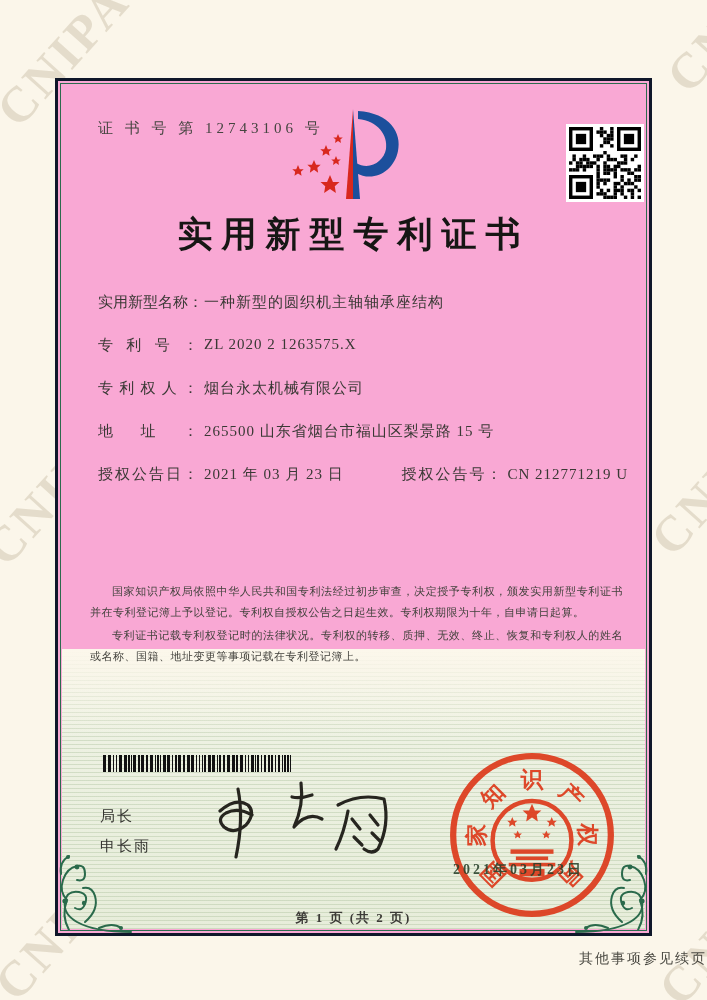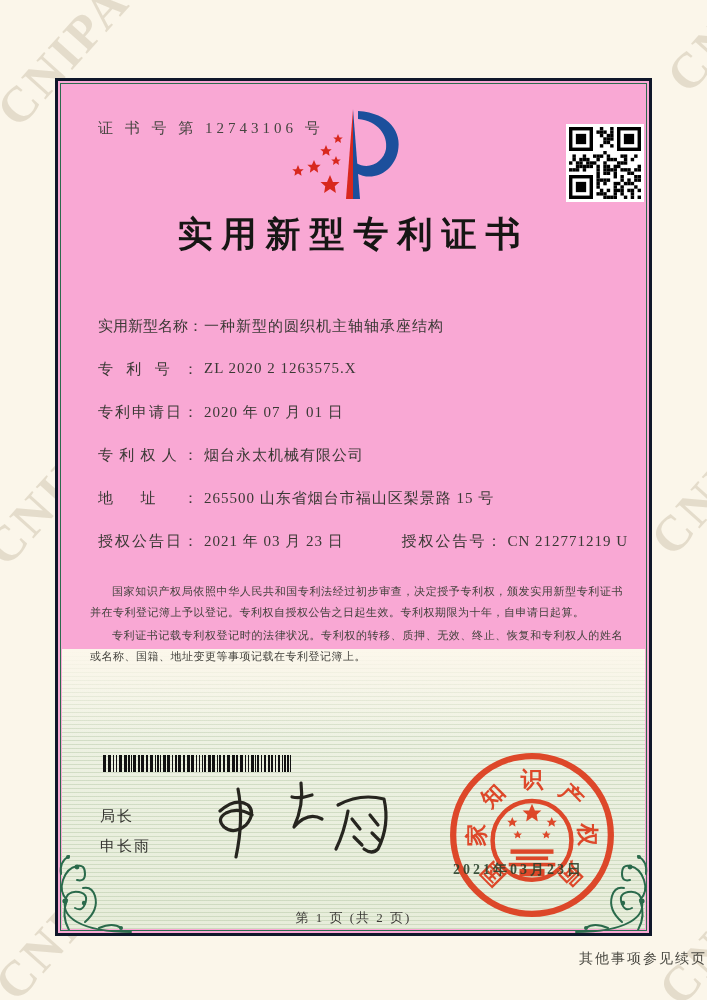"实用新型名称 一种新型的圆织机主轴轴承座结构" .fields { margin-top: 24px -> none }
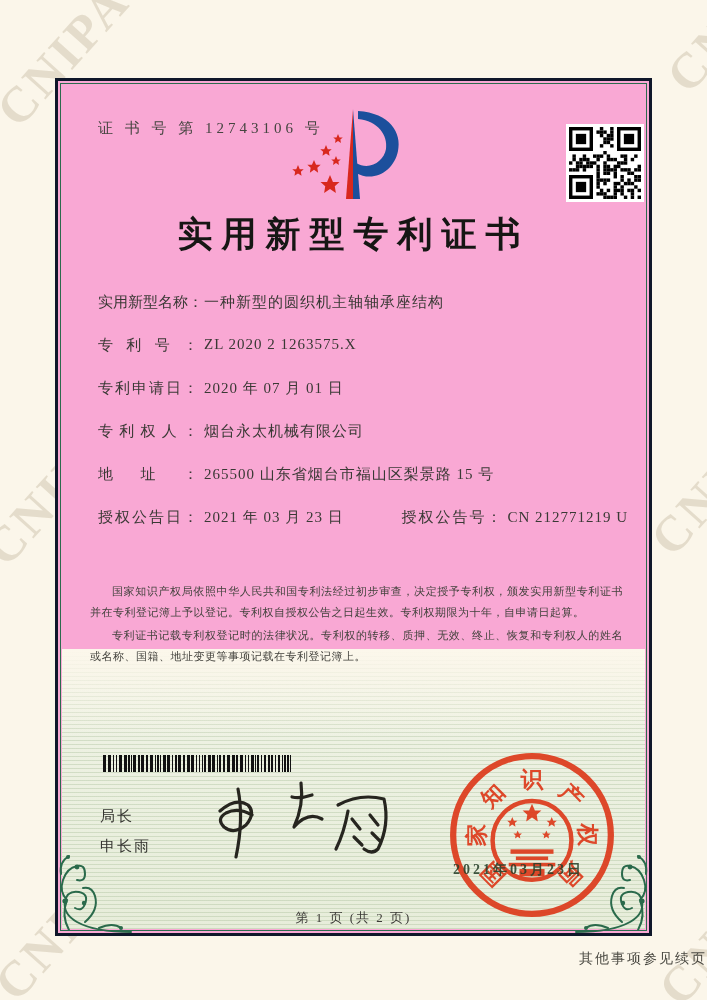"专利申请日 2020 年 07 月" div.frow { html: <div> <span>专利申请日</span><span></span><span>2020 年 07 月 01 日</span> </div> -> none }
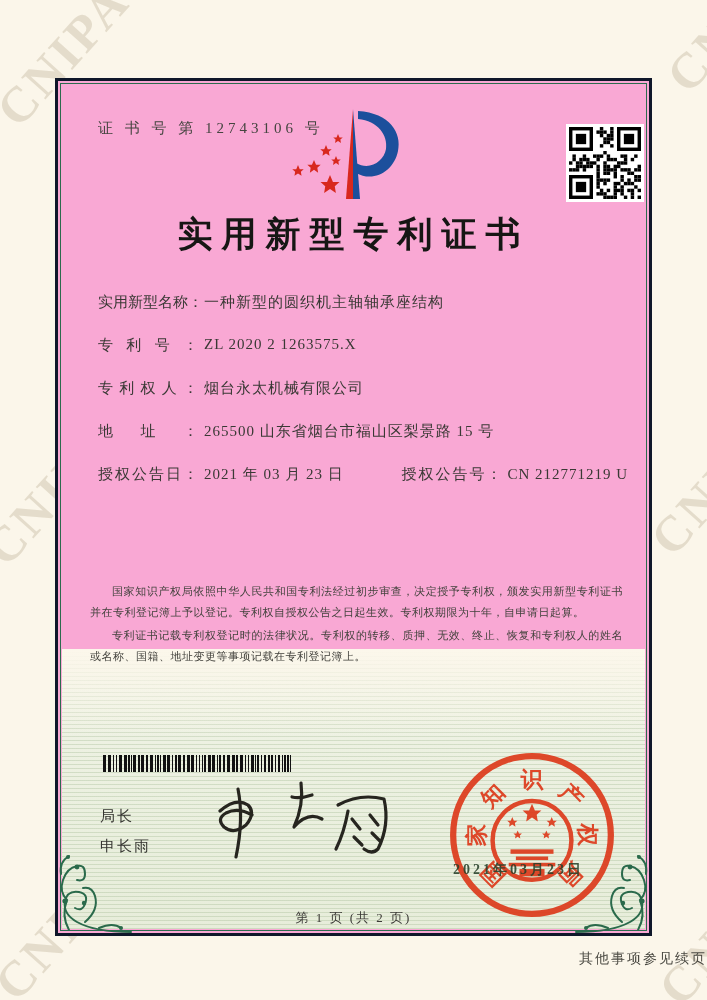"第 1 页 (共 2" .page-info { font-weight: none -> bold }
